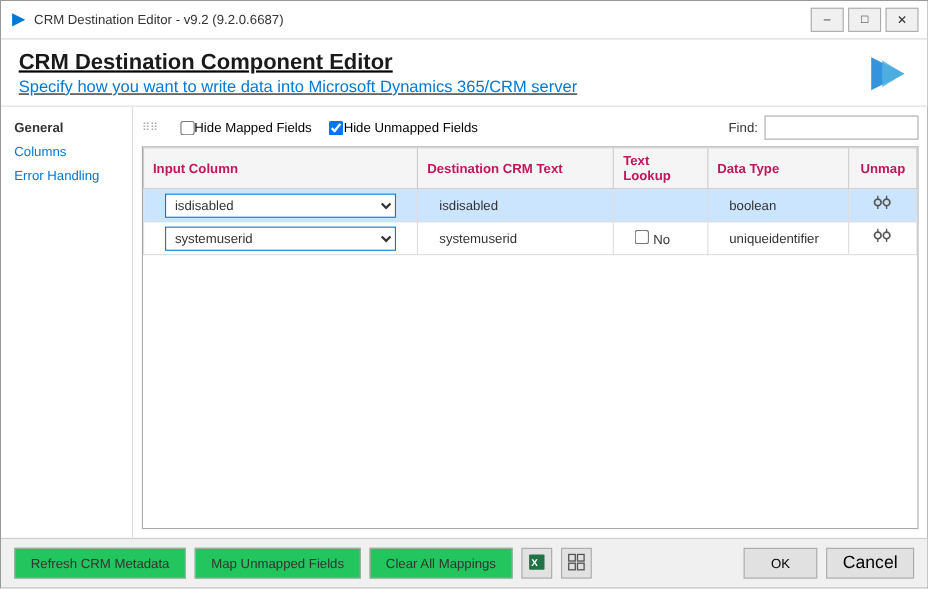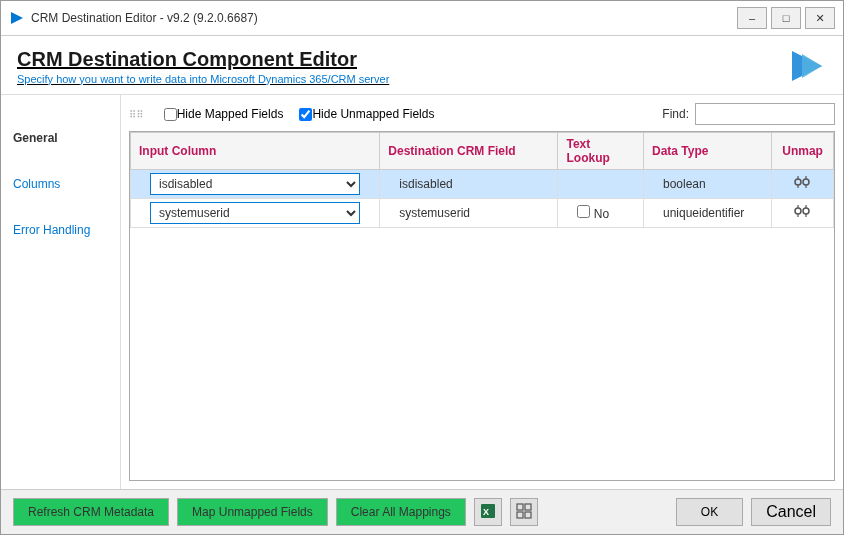"Specify how you want to" .header-subtitle { font-size: 11px -> 15px }
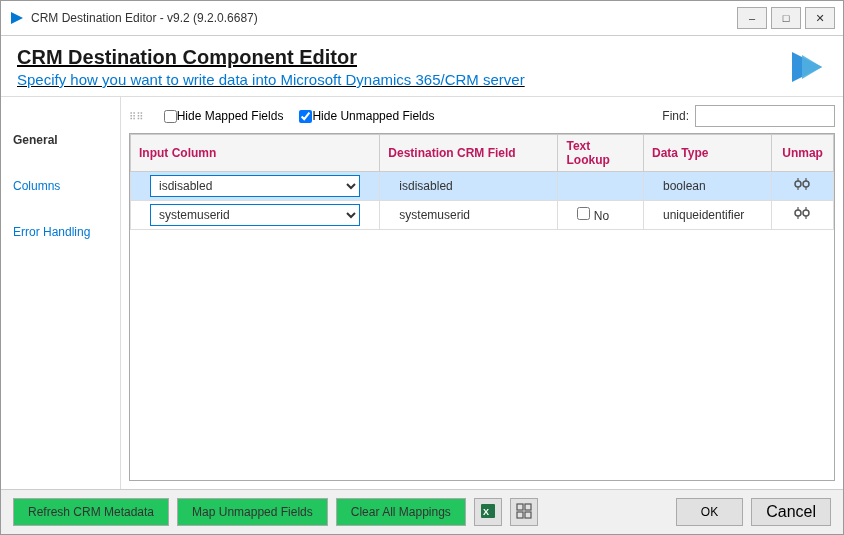"General" .sidebar-item { margin-top: 24px -> none }
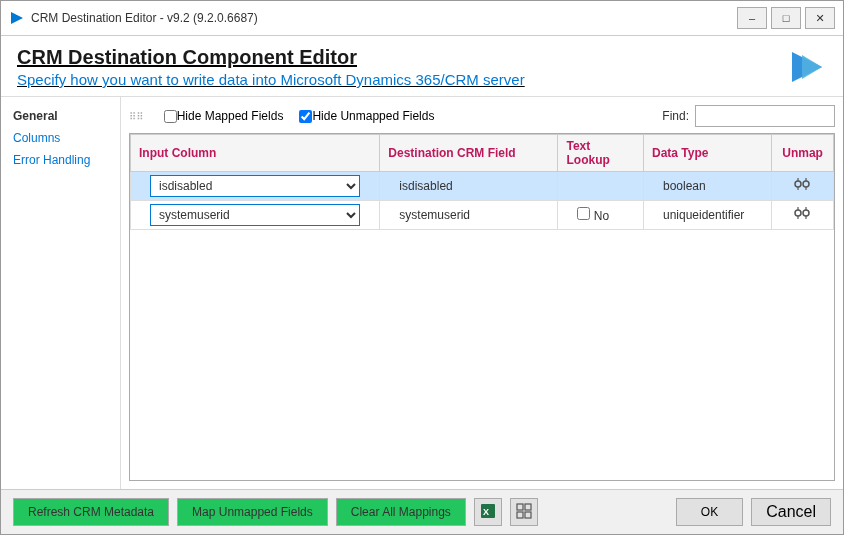"Destination CRM Field" span { text: Field -> Text }
